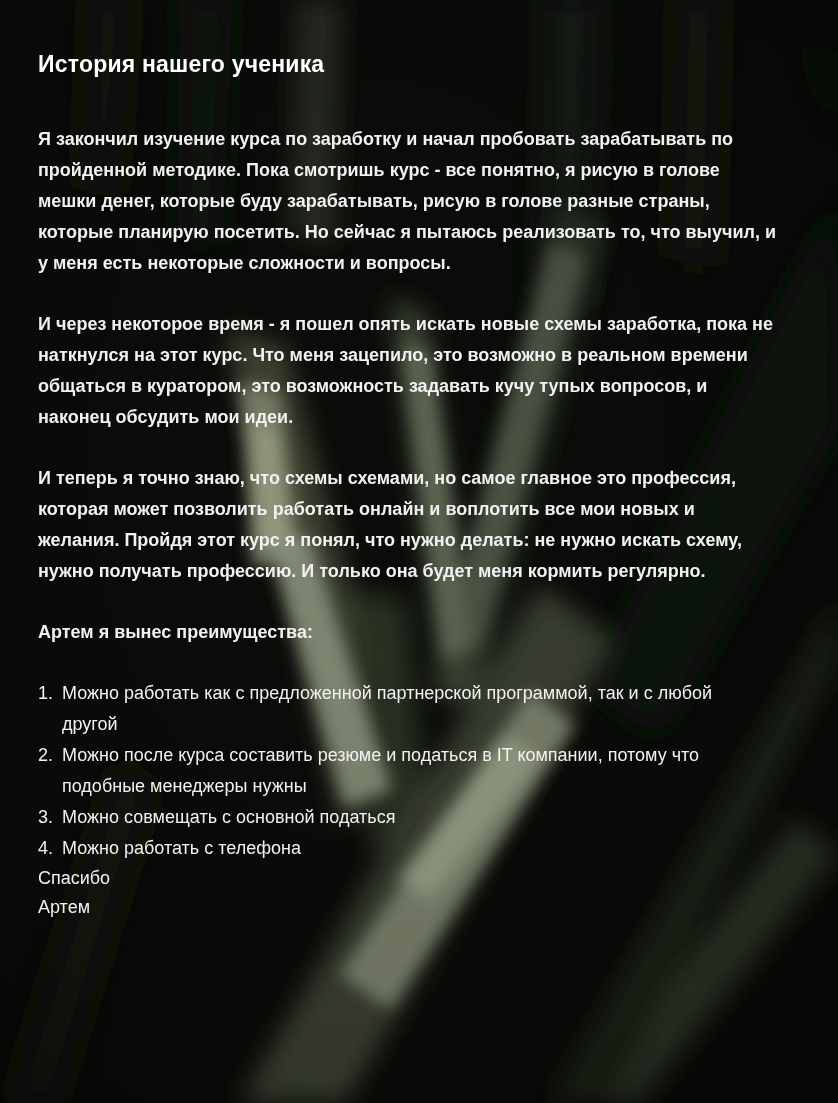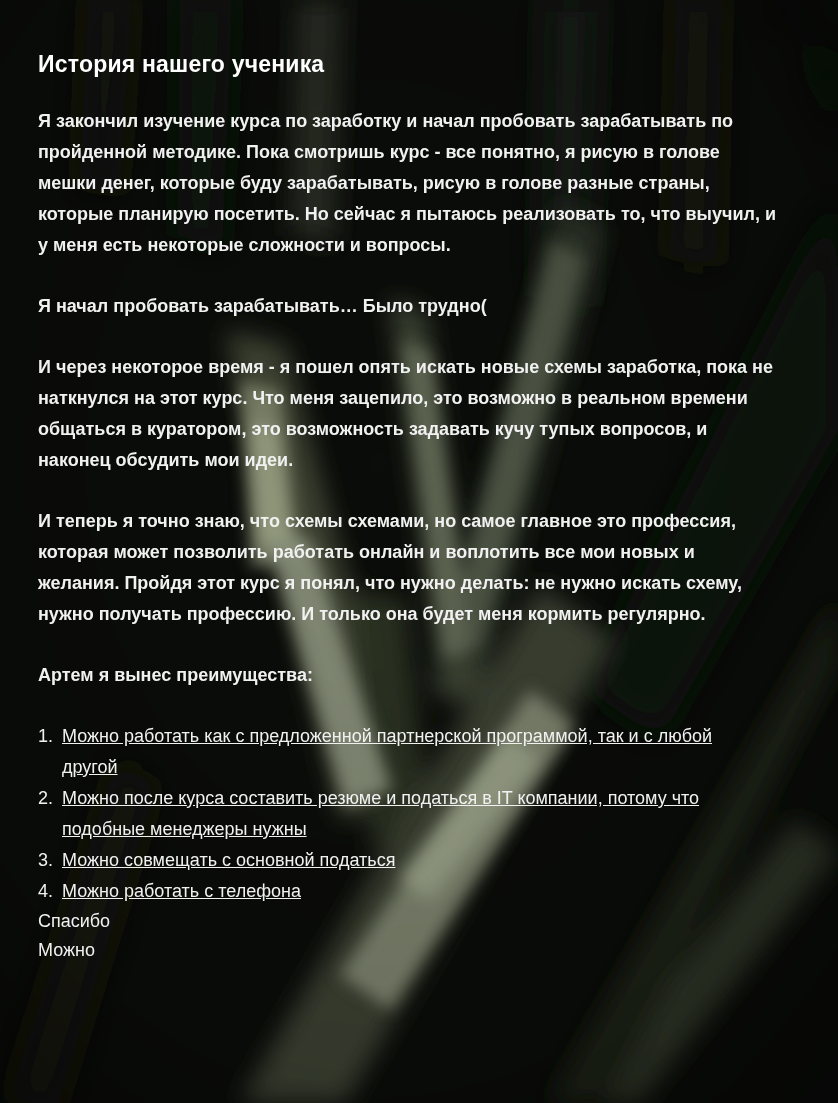"История нашего ученика" h1.title { margin: 48px 0 26px 0 -> 48px 0 44px 0 }
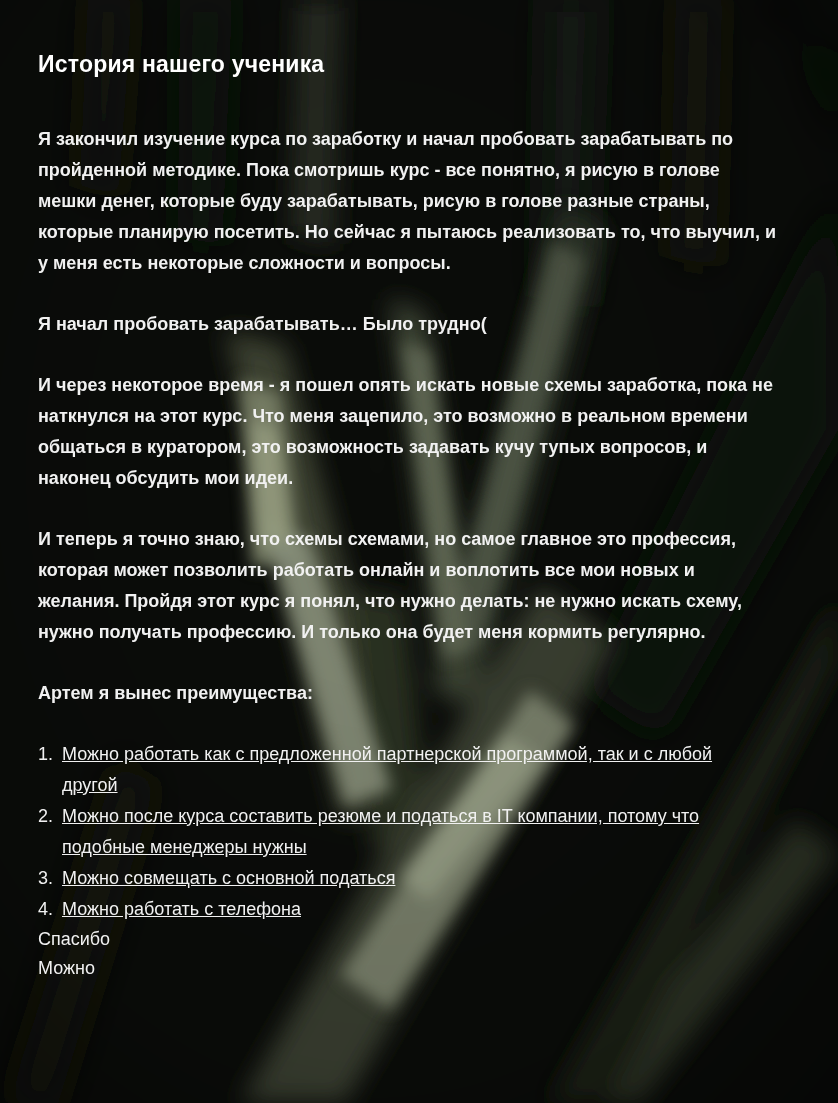"Я начал пробовать зарабатывать… Было" p.para { html: <p>Я начал пробовать зарабатывать… Было трудно(</p> -> none }
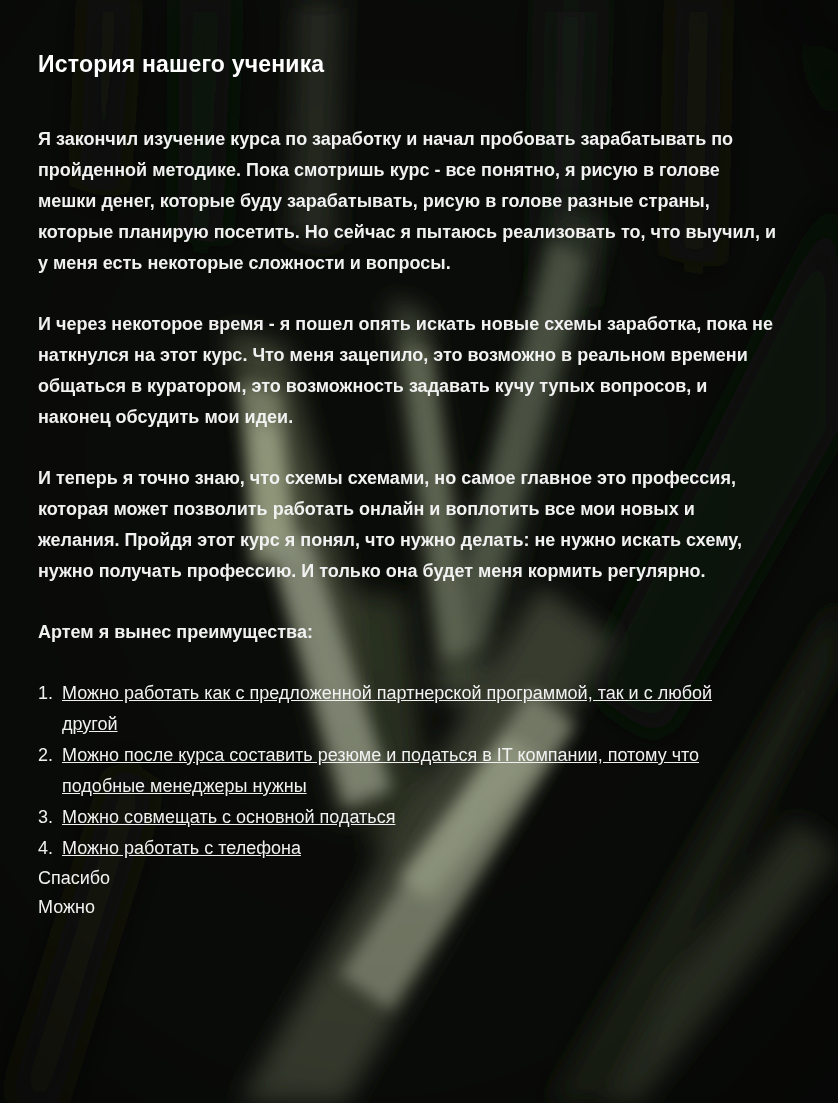"Можно работать как с предложенной" .li-text { text-decoration: underline -> none }
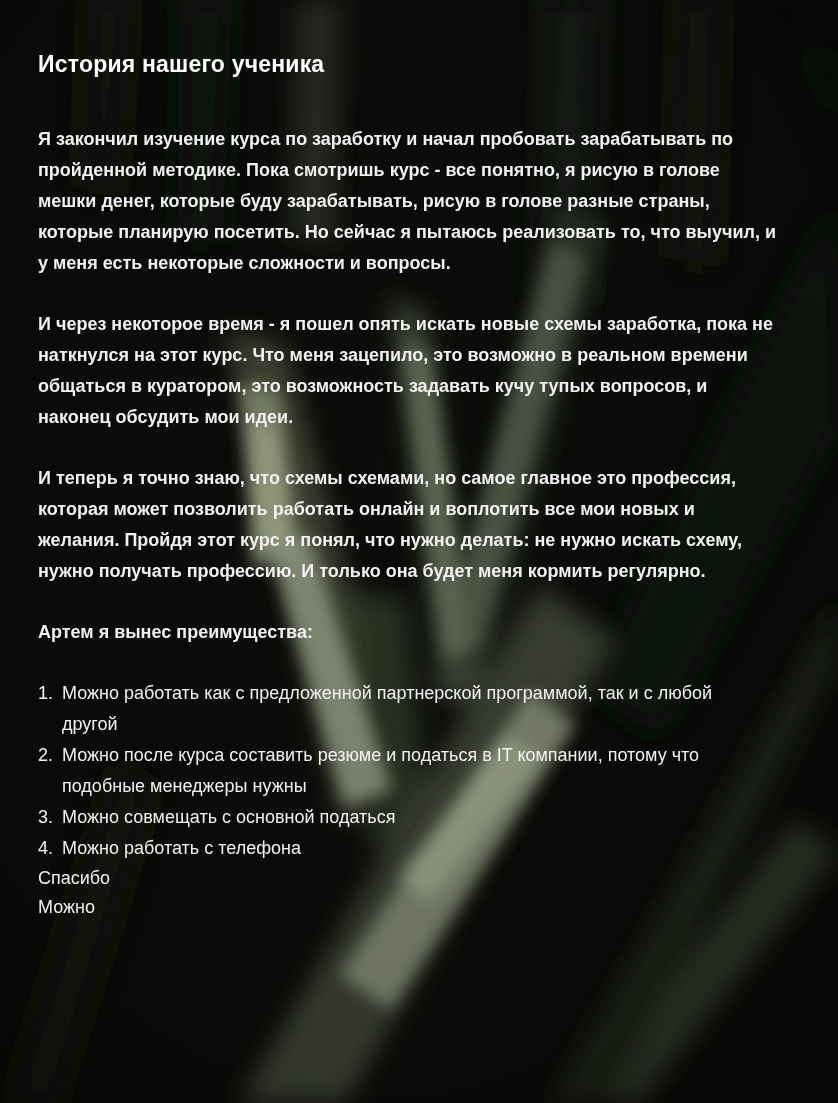"Можно" div { text: Можно -> Артем }
